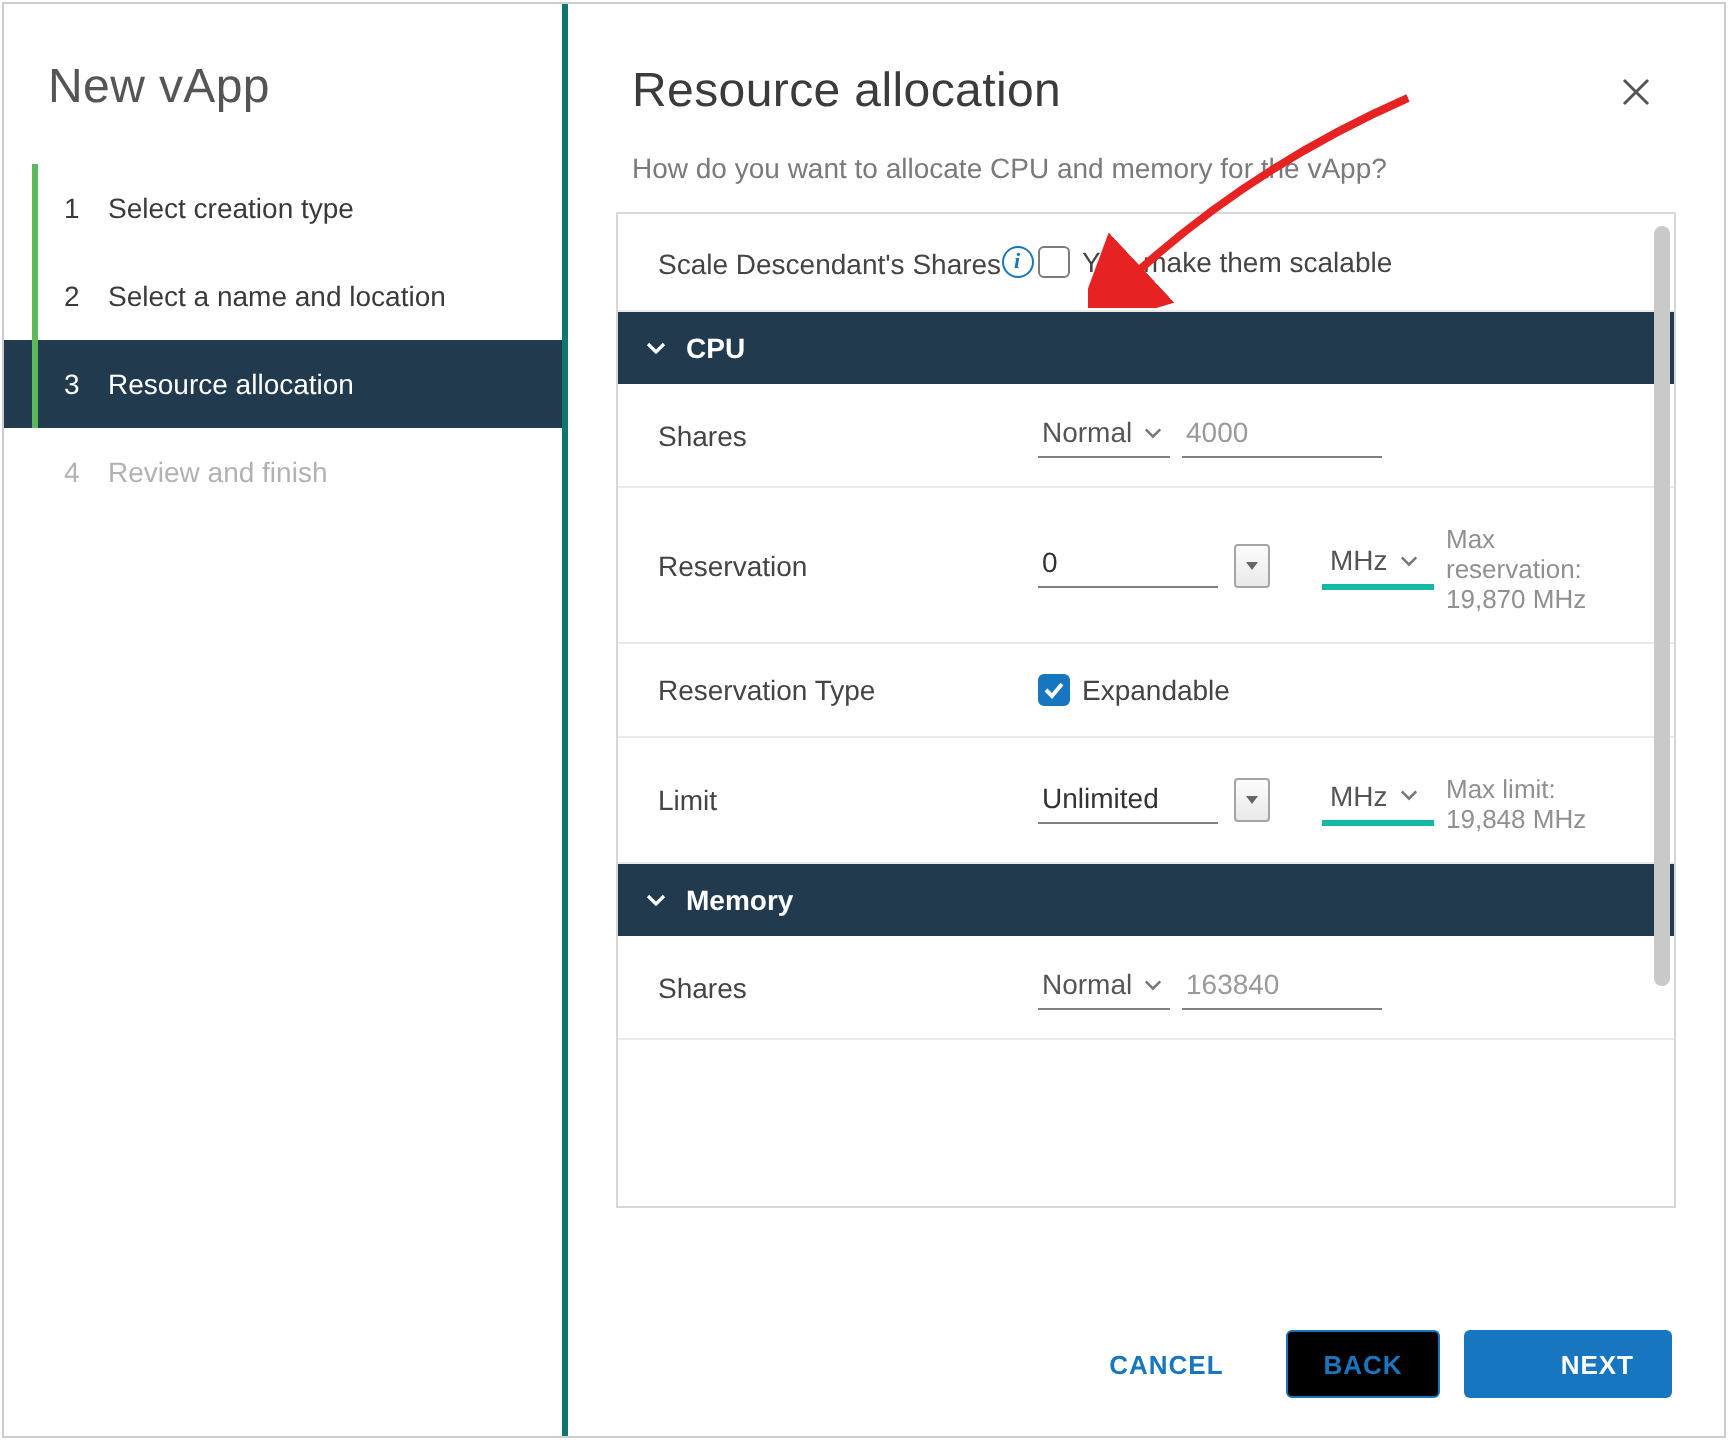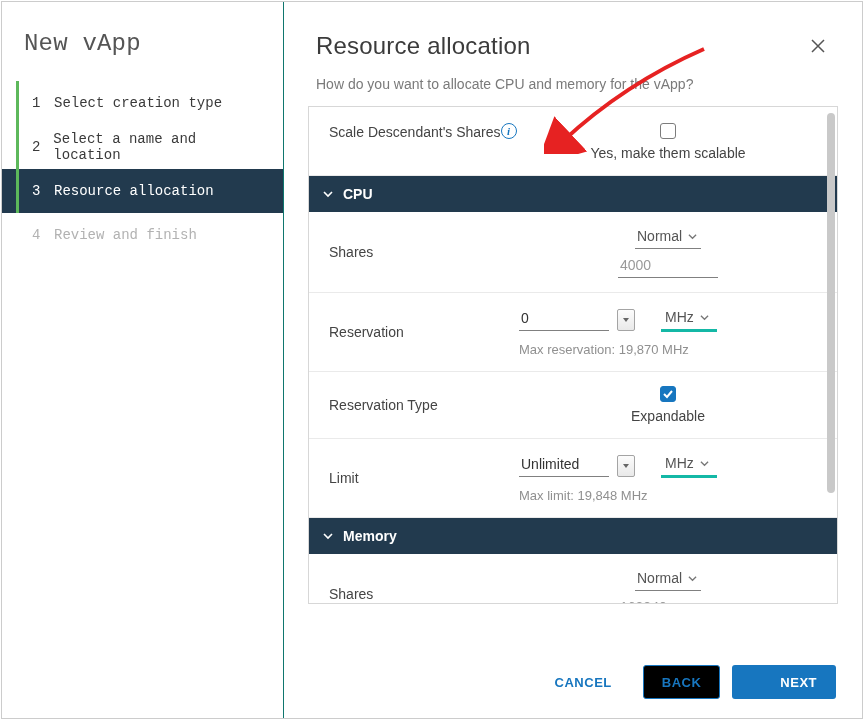"New vApp" .sidebar { border-right: 1px solid #0f766e -> 3px solid #0f766e; font-family: Liberation Mono, monospace -> none }
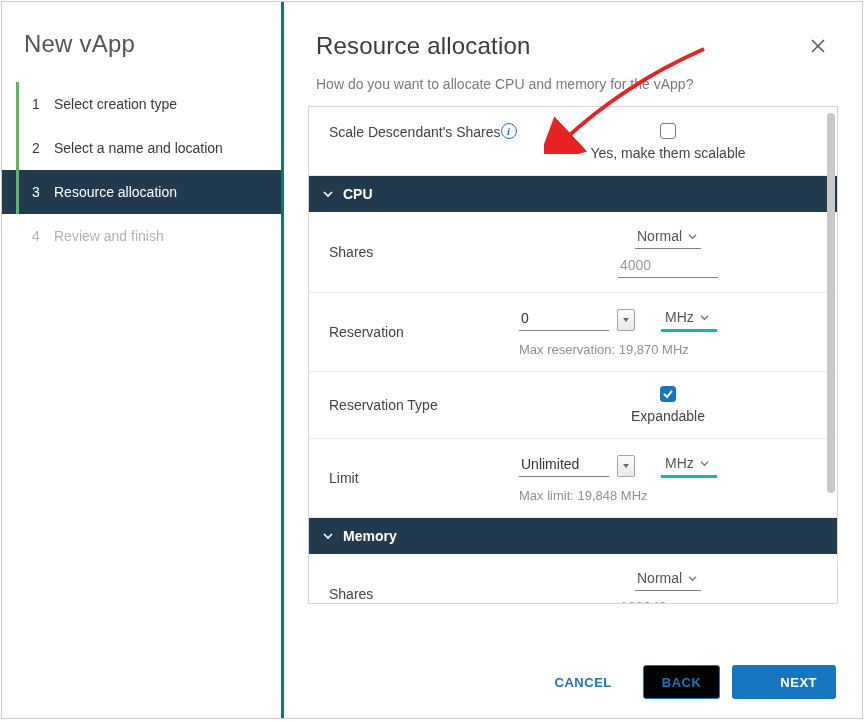"Yes, make them scalable" .row .control { flex-direction: column -> row }
